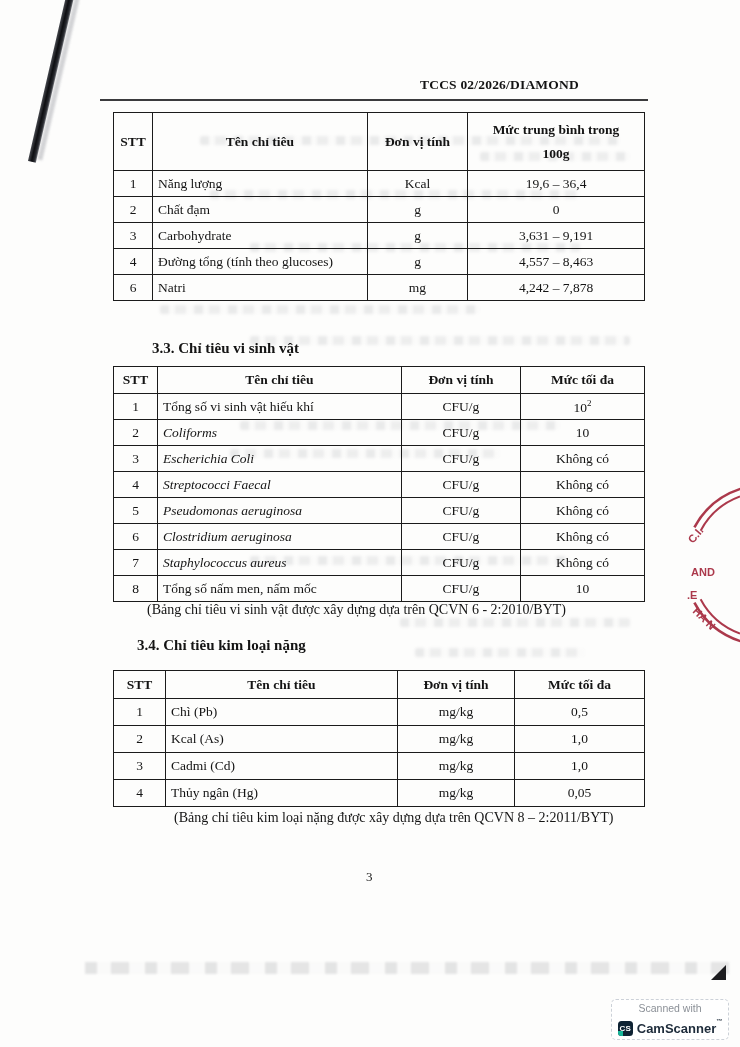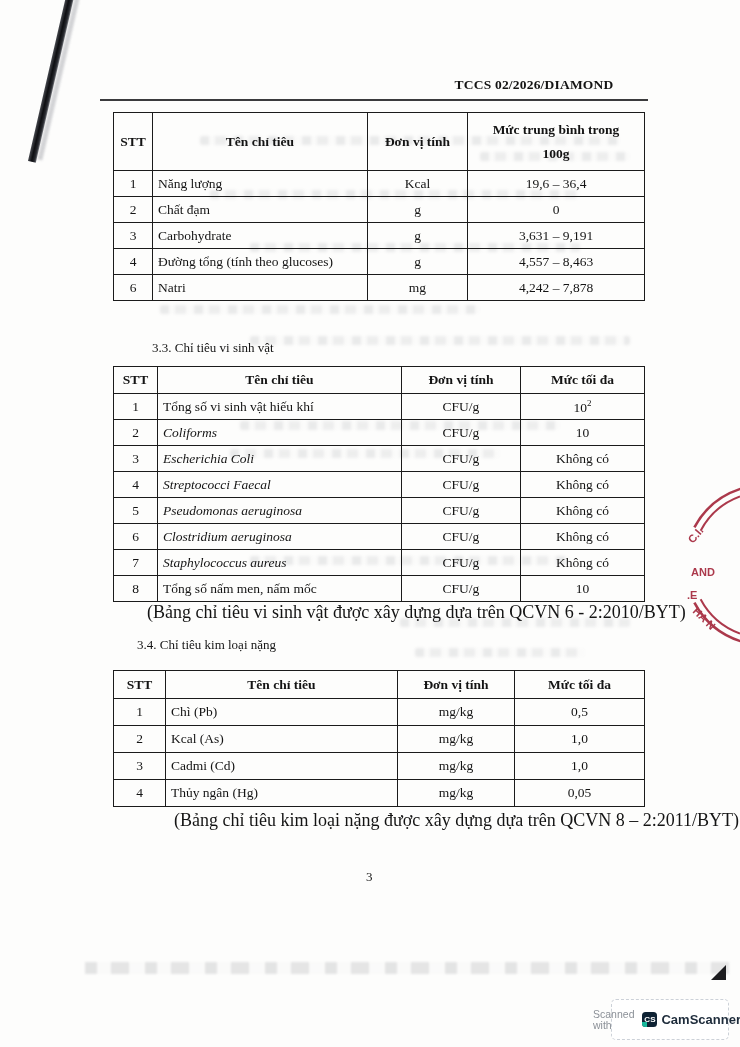"TCCS 02/2026/DIAMOND" .doc-ref { text-align: center -> left }
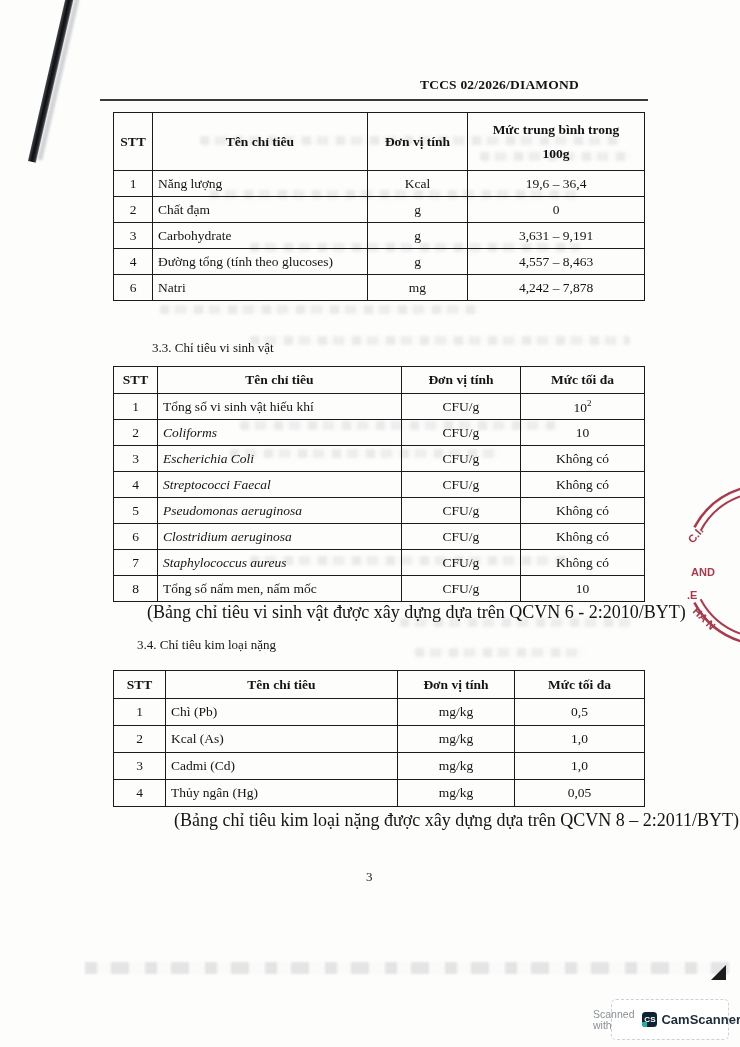"3.3. Chỉ tiêu vi sinh" .sec-title { font-size: 13px -> 15px; font-weight: normal -> bold }
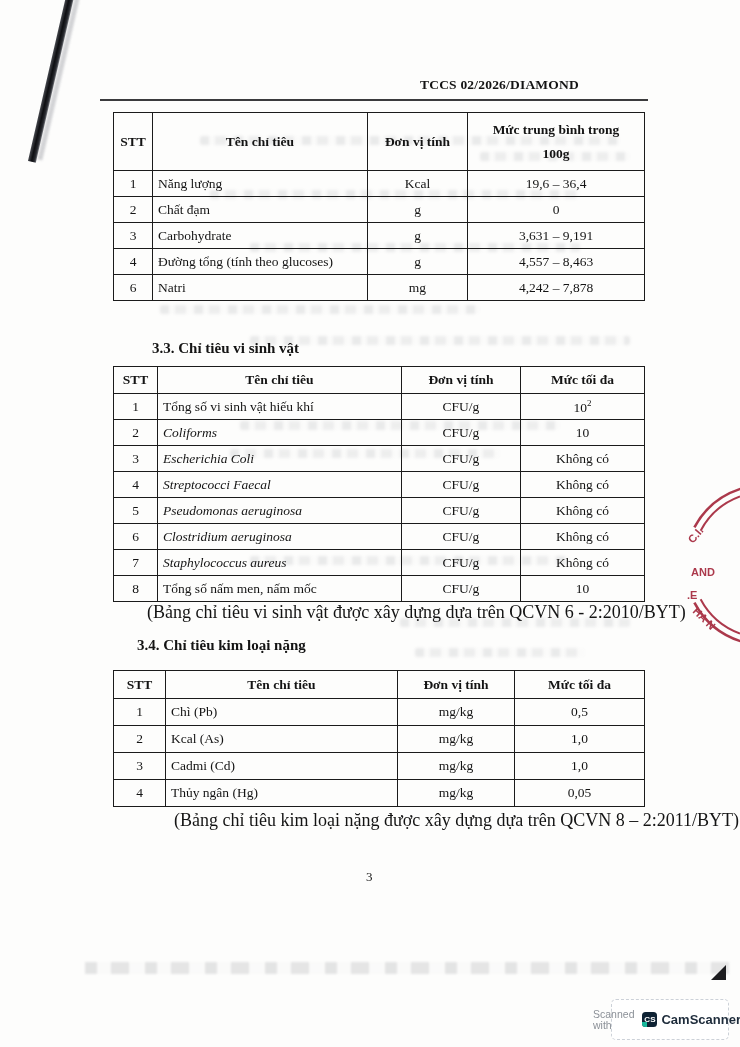"(Bảng chỉ tiêu vi sinh" .tbl-note { font-size: 18px -> 14px }
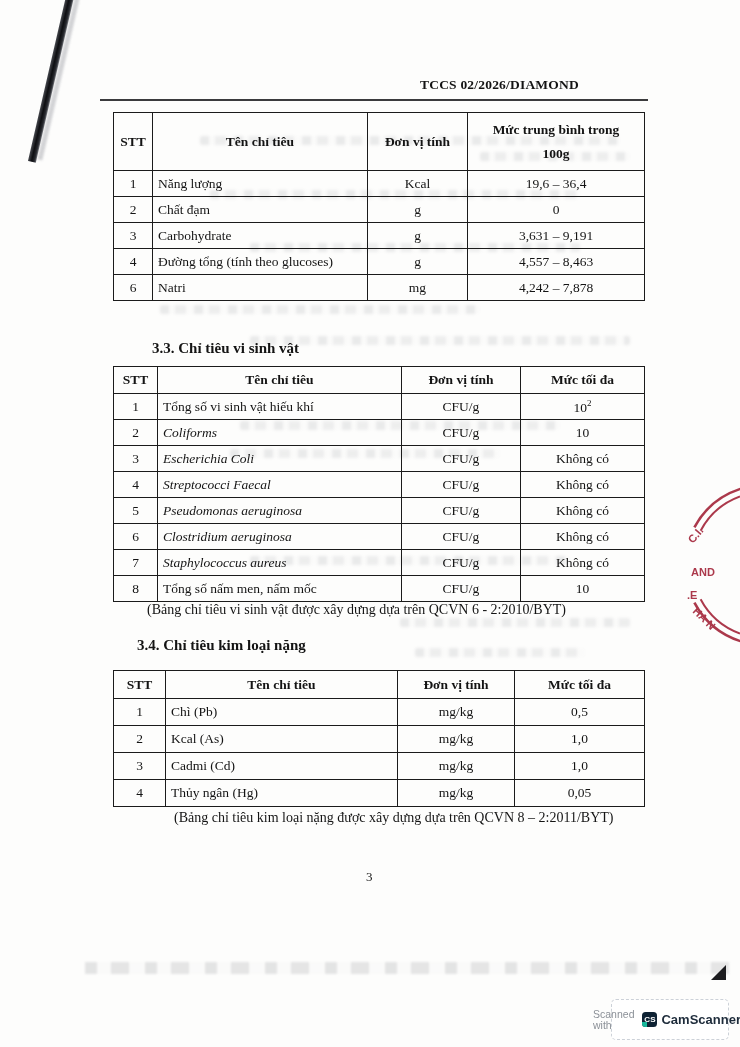"Scanned with" .cs-badge { flex-direction: none -> column }
